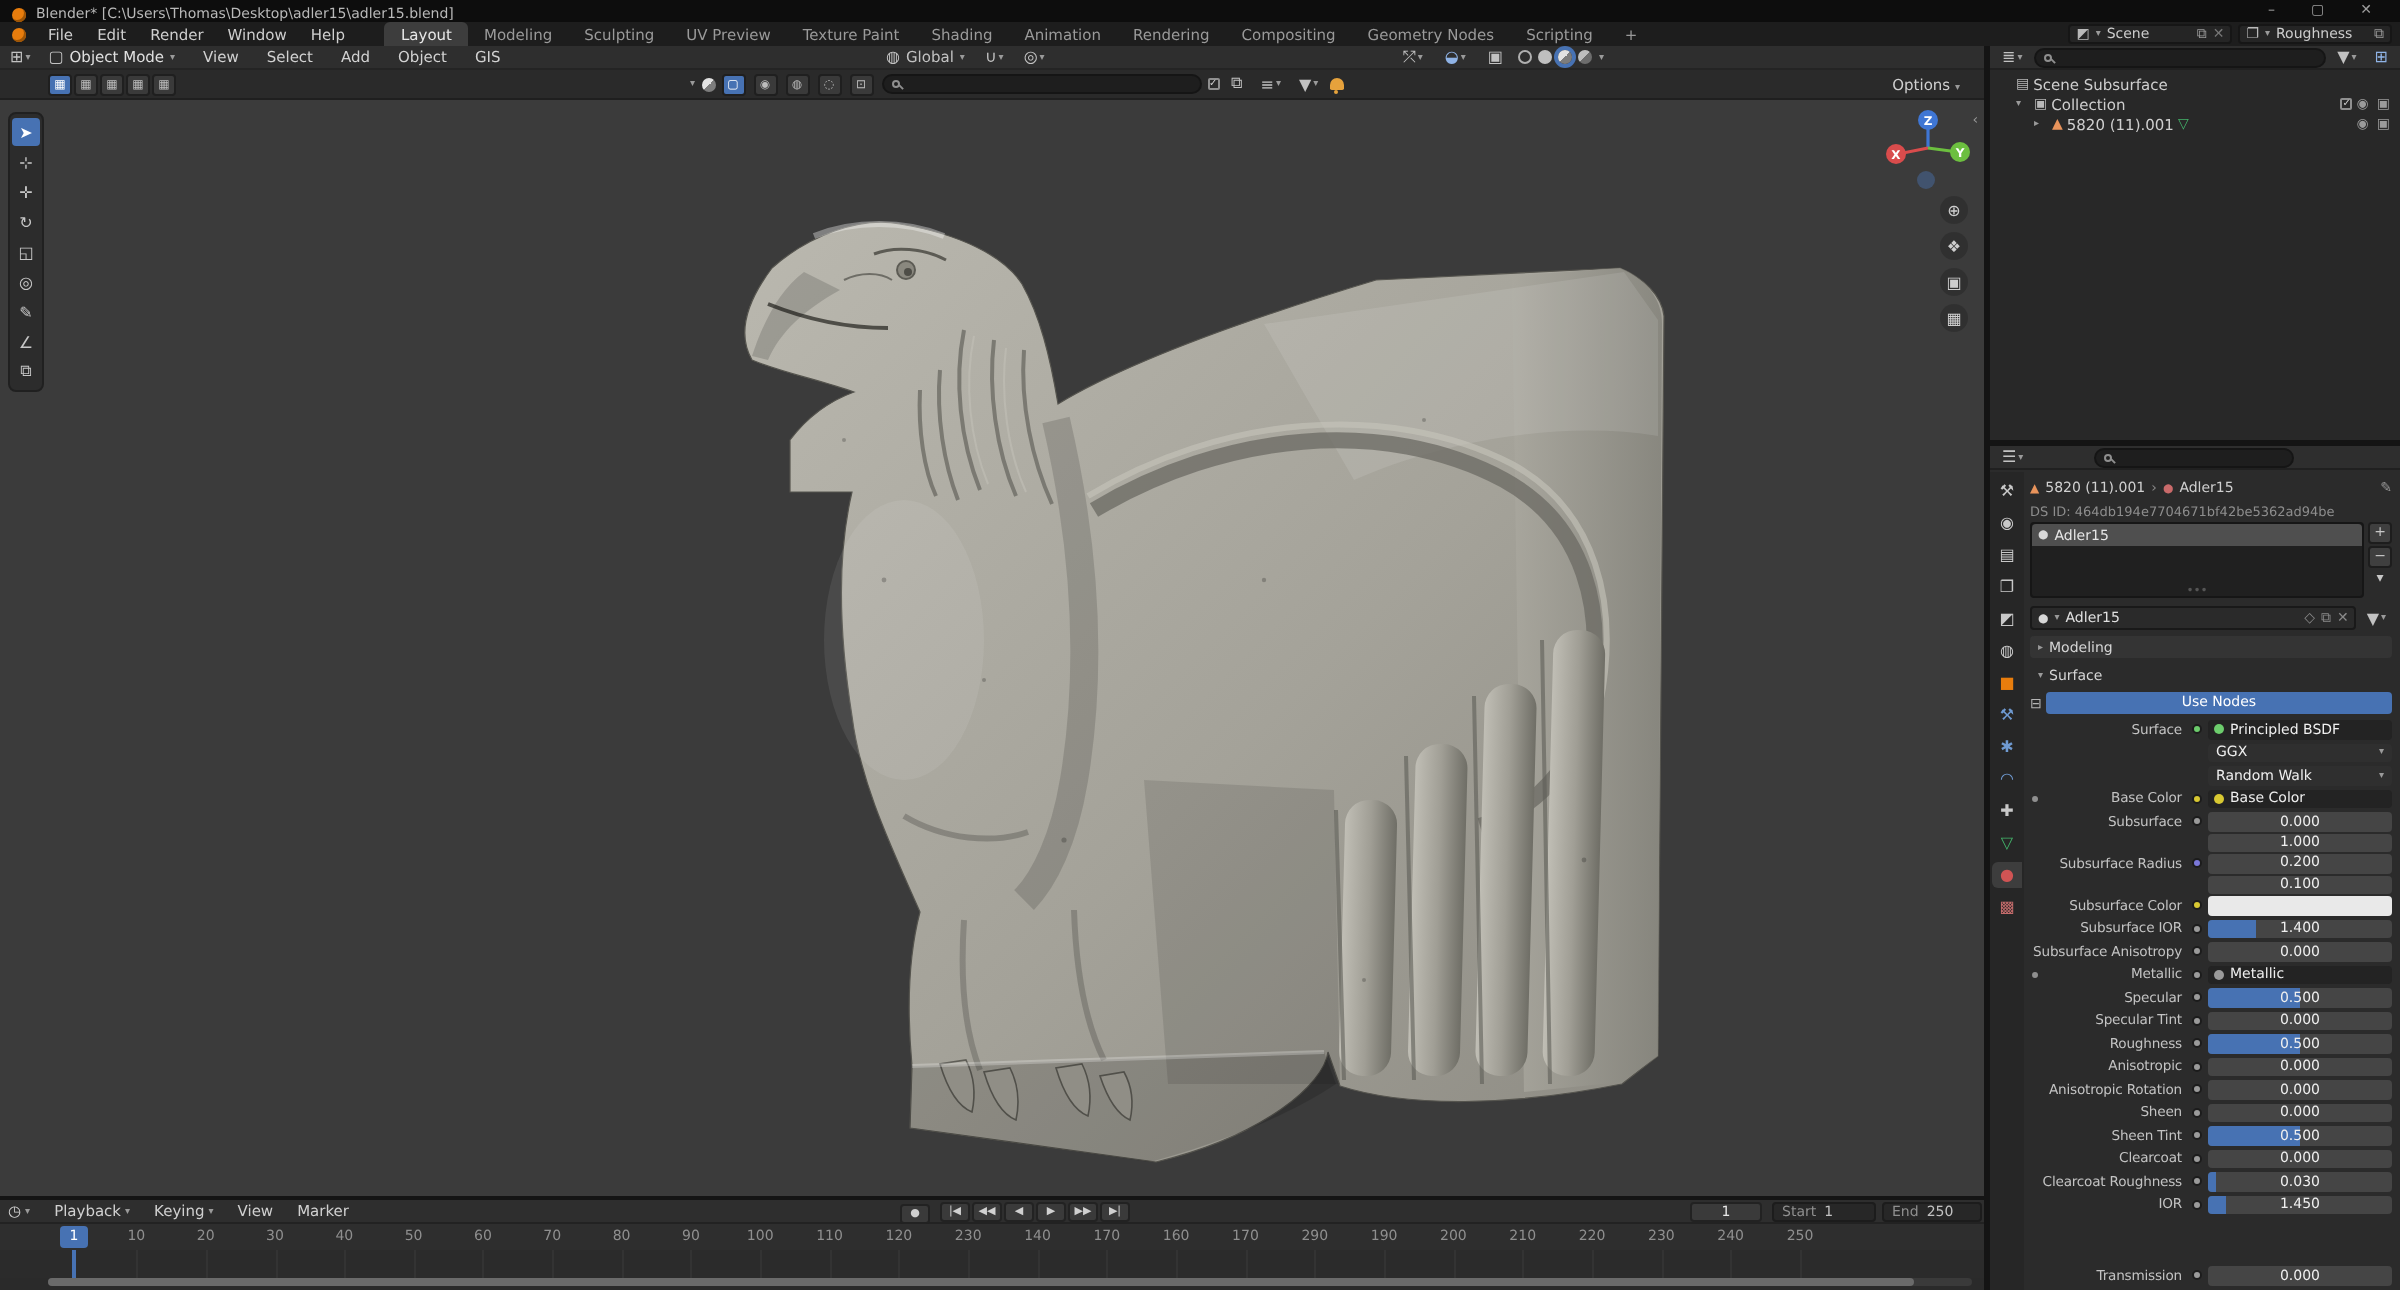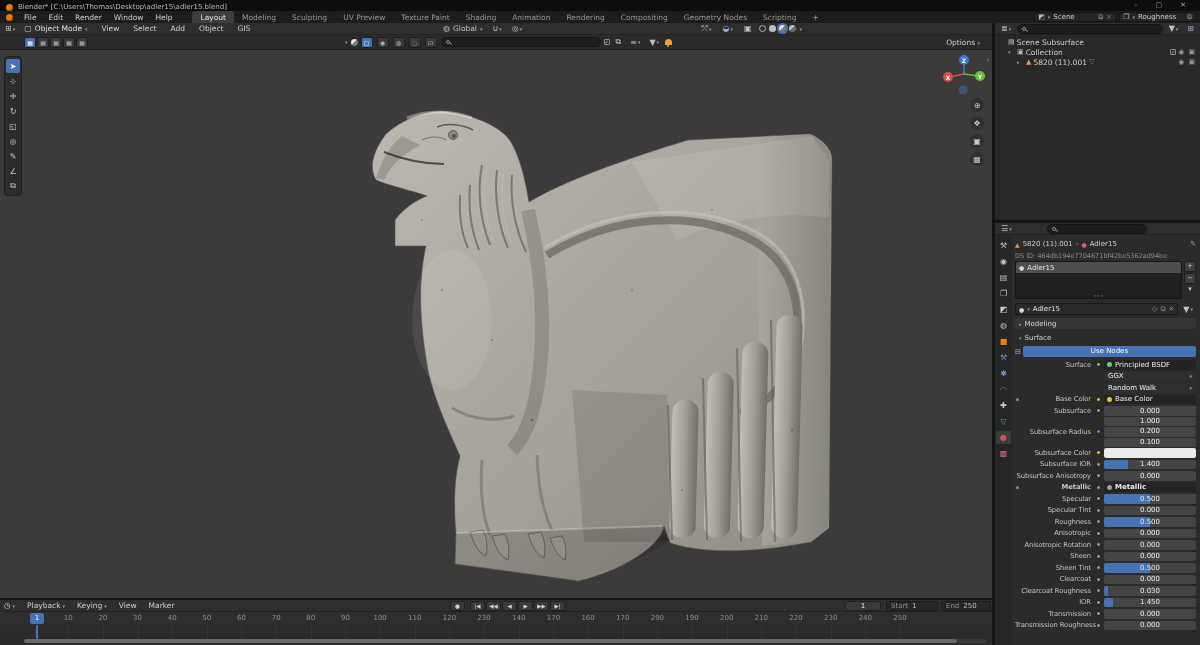"Metallic" div.prow { font-weight: bold -> none }
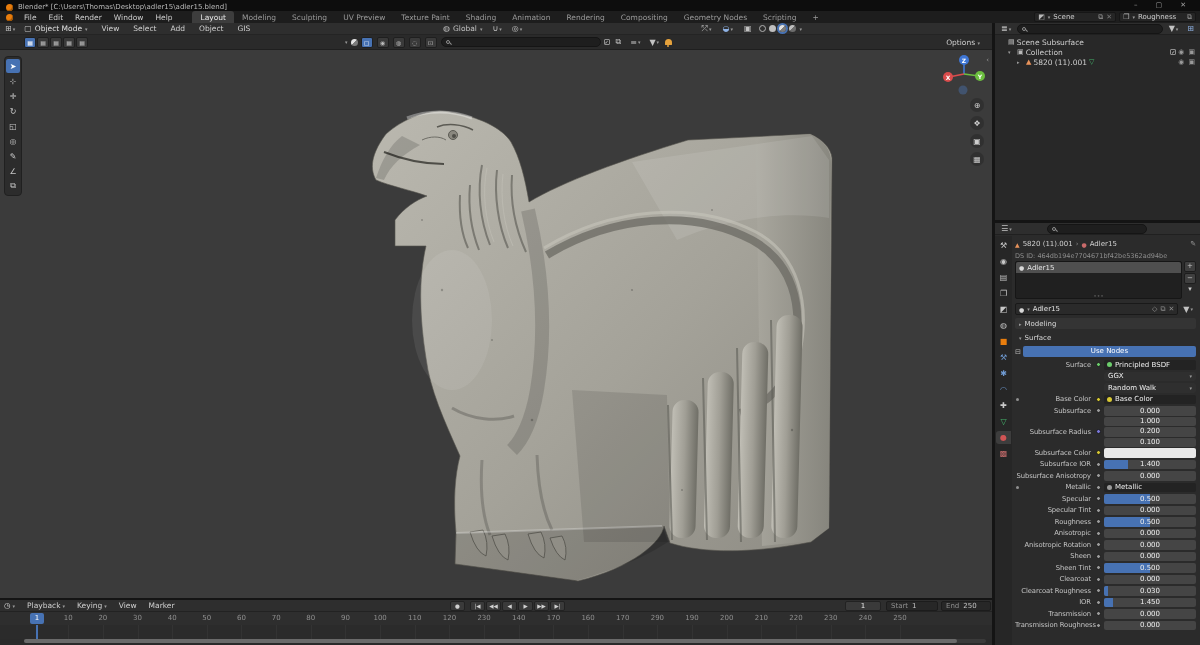"Transmission" div.prow { margin-top: none -> 24px }
